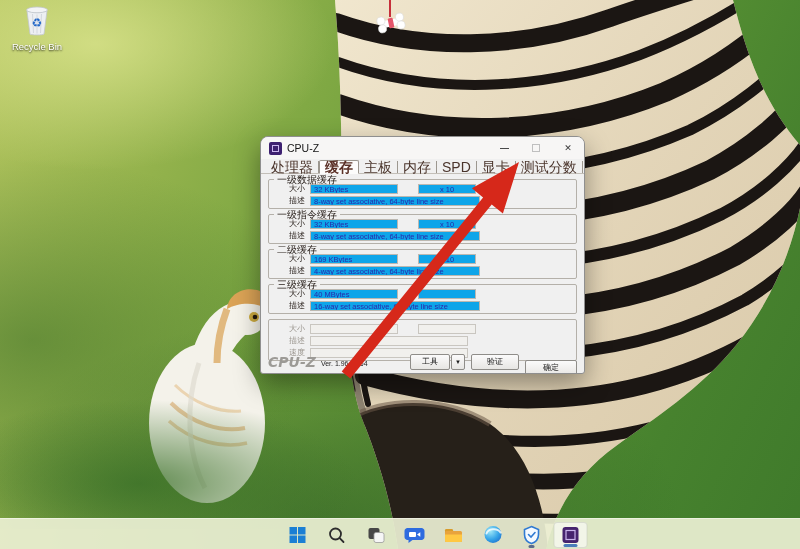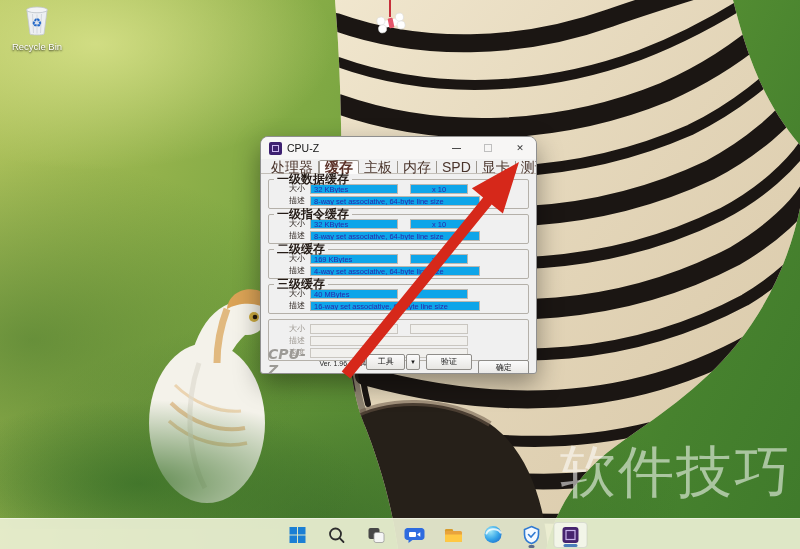"CPU-Z" .cpuz { width: 277px -> 325px }
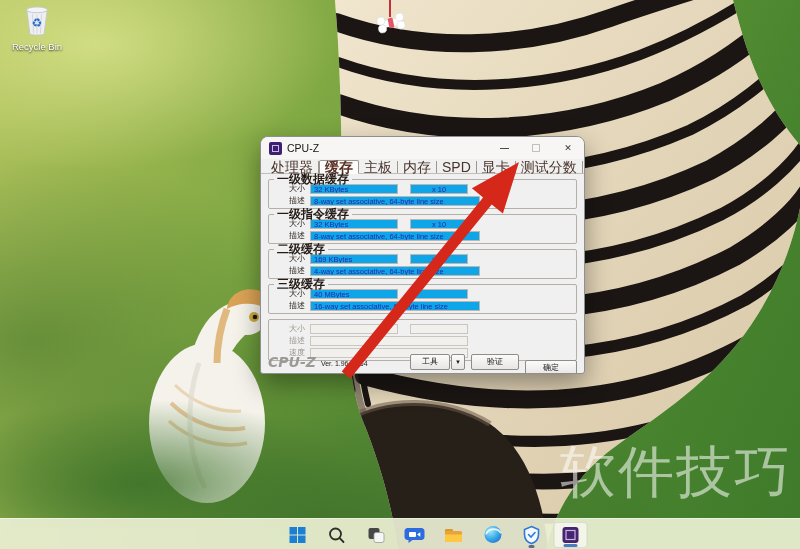"一级数据缓存" .group-title { font-size: 12px -> 10px; font-weight: bold -> normal }
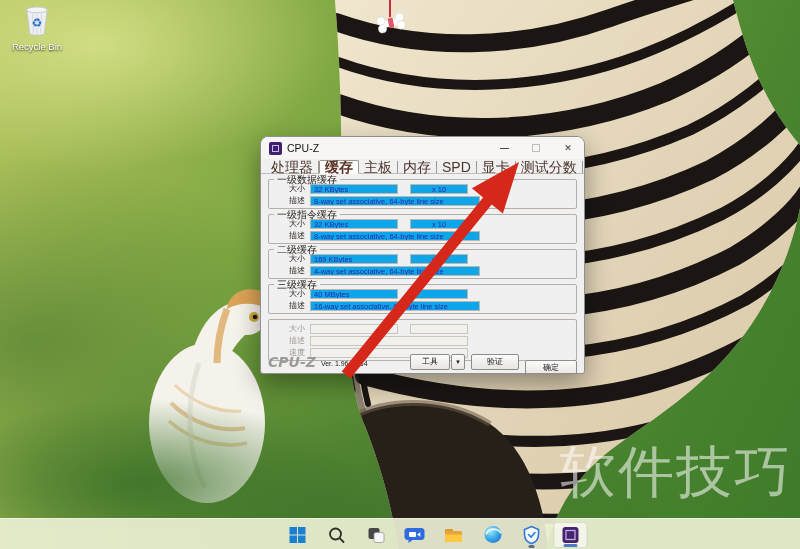"x 10" .fld.ml { margin-left: 12px -> 20px }
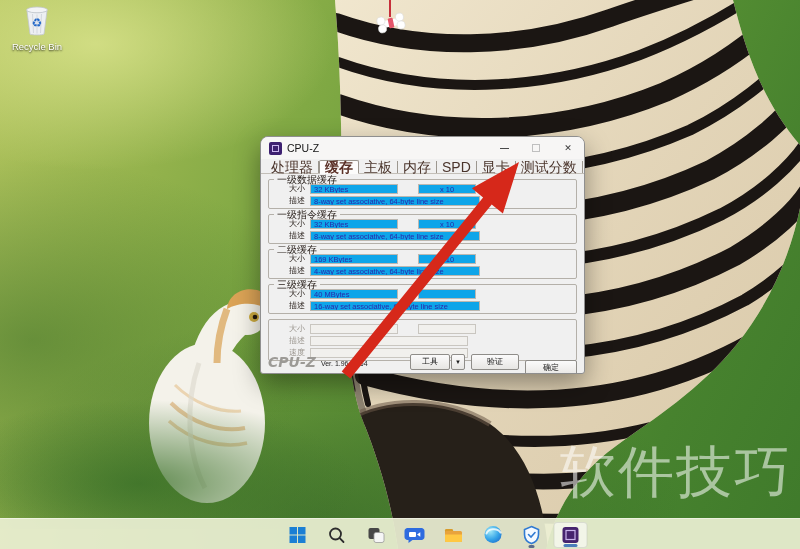"软件技巧" div.watermark { html: <div>软件技巧</div> -> none }
